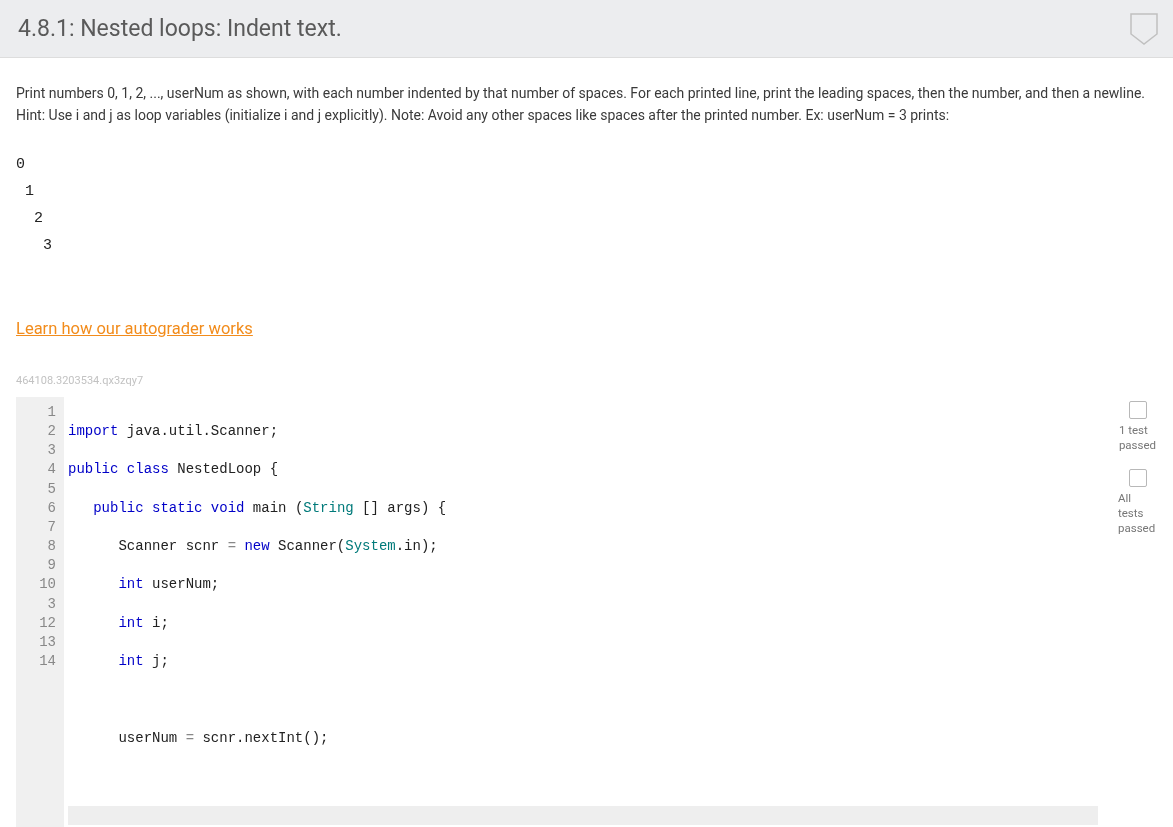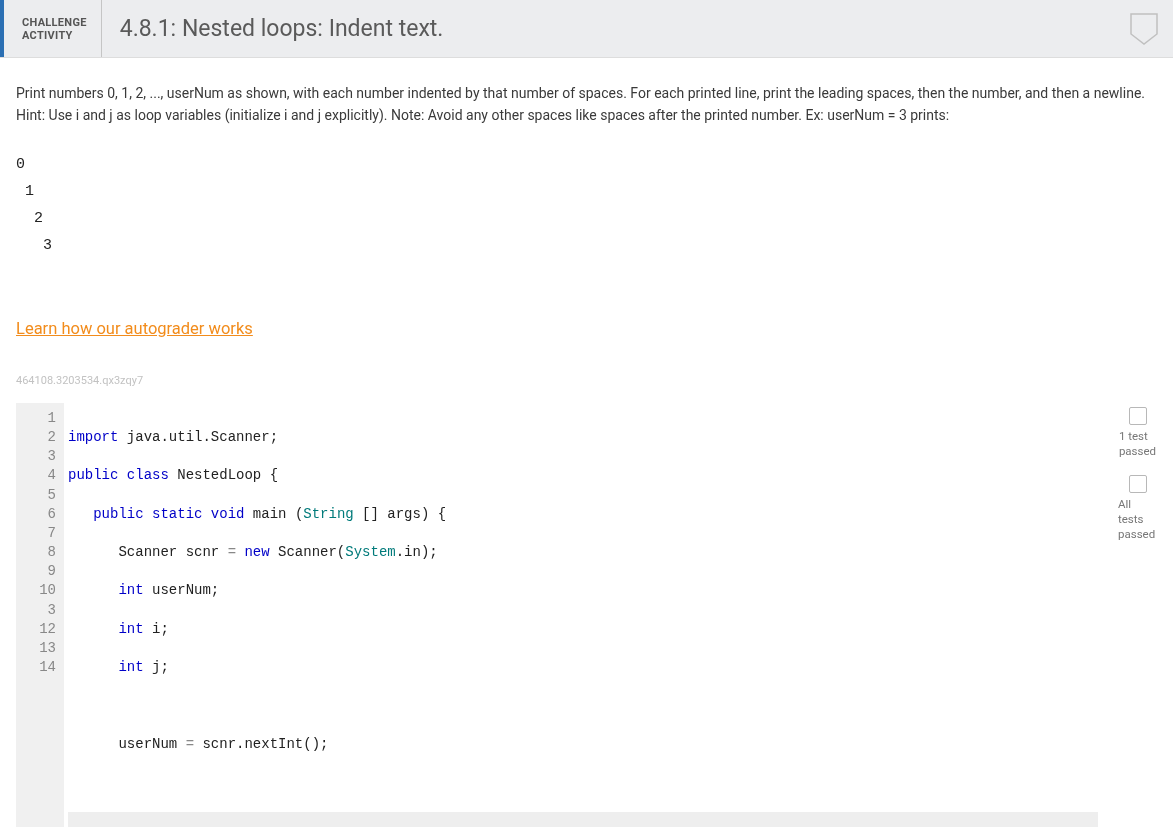"CHALLENGE" div.challenge-badge { html: <div> <span>CHALLENGE</span> <span>ACTIVITY</span> </div> -> none }
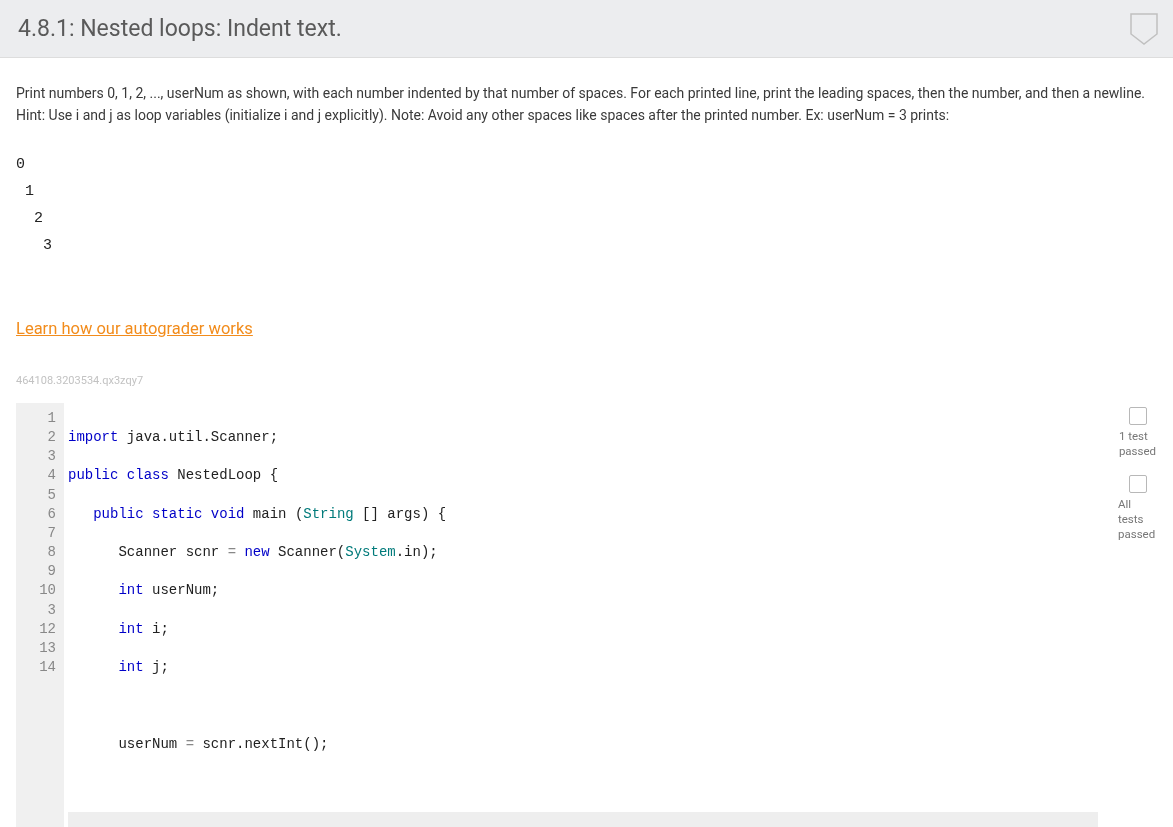"464108.3203534.qx3zqy7" .watermark { margin-bottom: 16px -> 10px }
